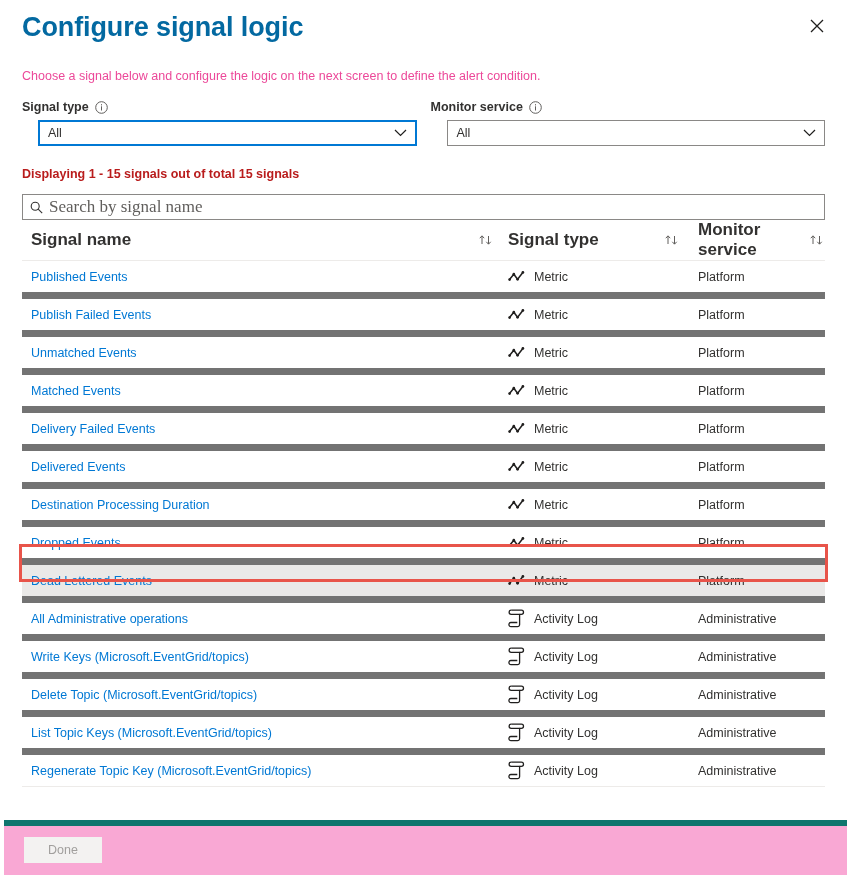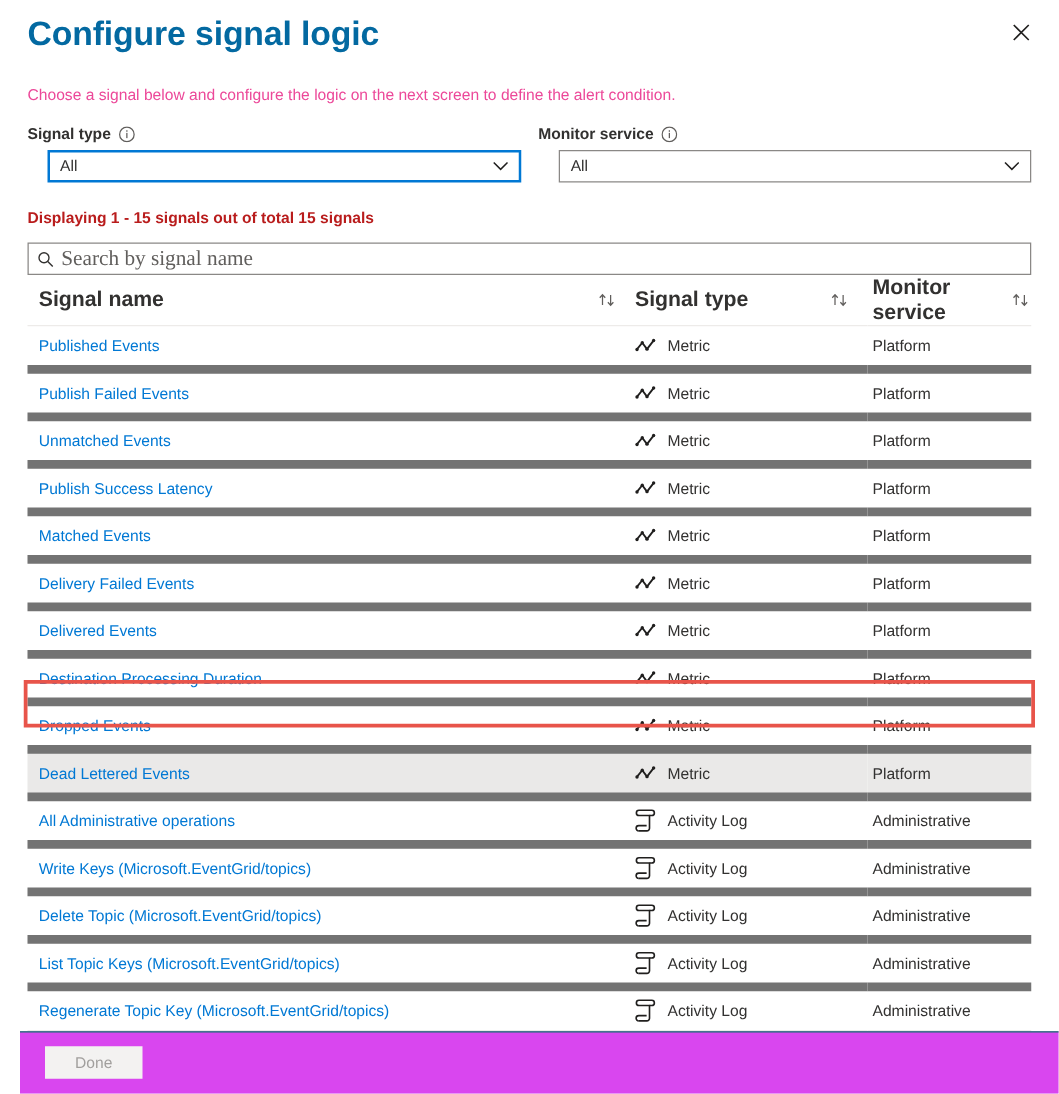"Publish Success Latency" tr { html: <tr> <td><a>Publish Success Latency</a></td> <td> <div> <span> <svg> <path></path> <circle></circle> <circle></circle> <circle></circle> <circle></circle> </svg> </span> <span>Metric</span> </div> </td> <td><span>Platform</span></td> </tr> -> none }
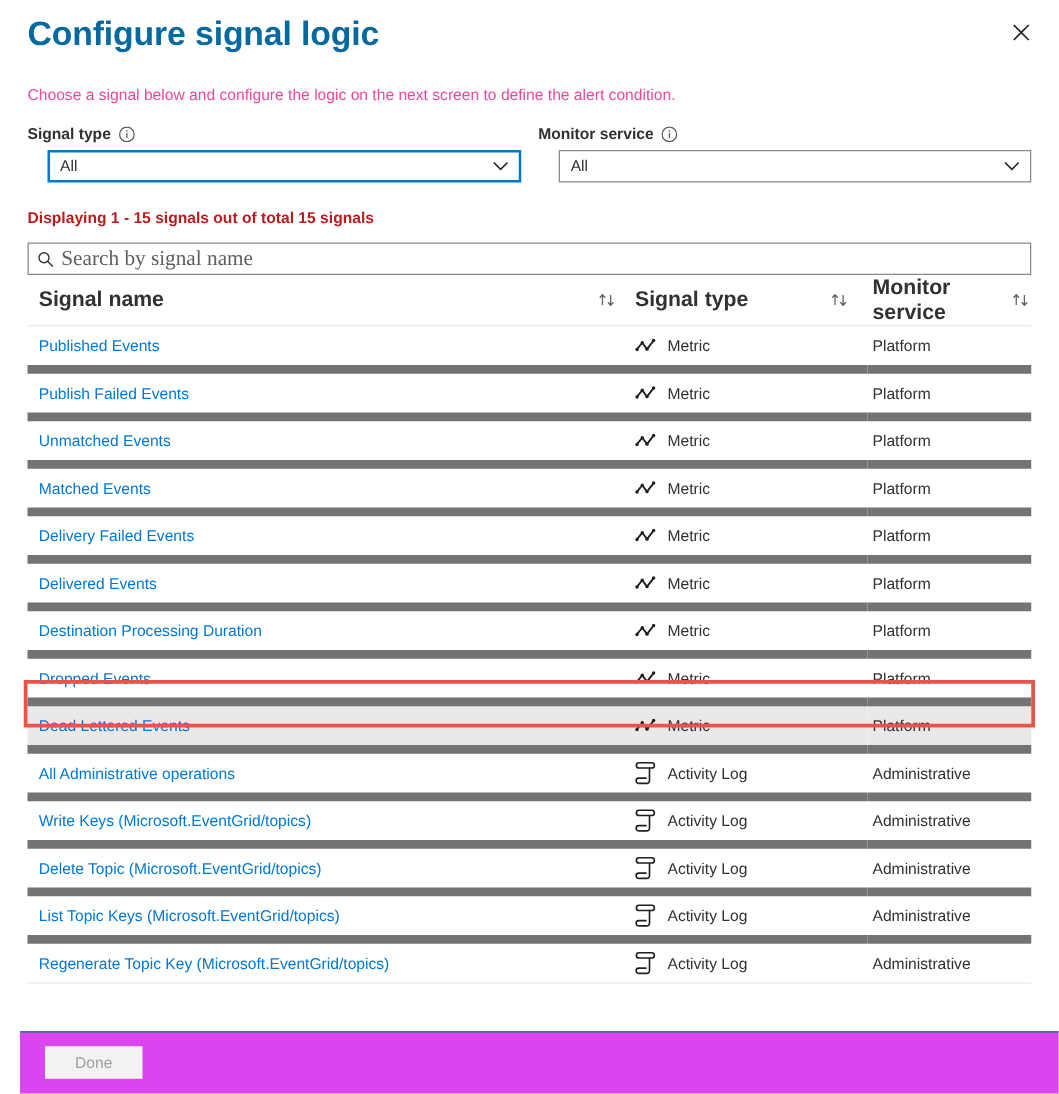"Done" .footer { background: #d946ef -> #f9a8d4; border-top: 1px solid #0f766e -> 6px solid #0f766e; left: 16px -> 4px }
